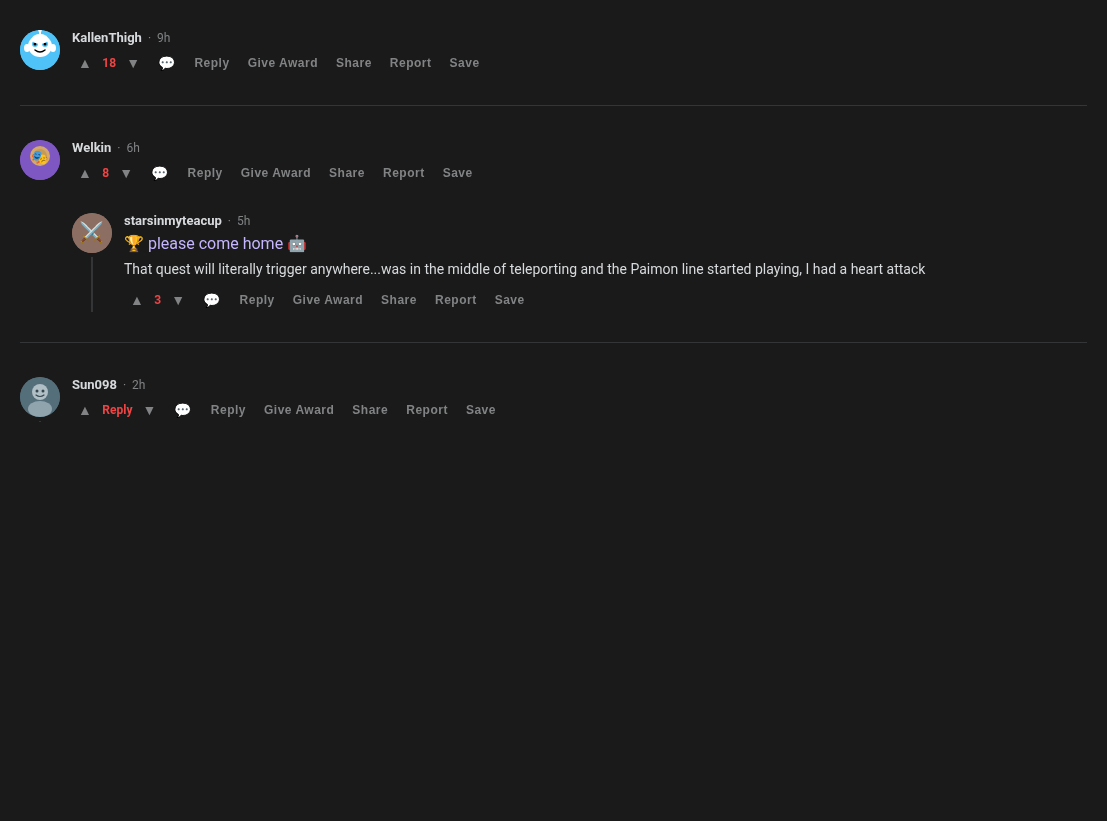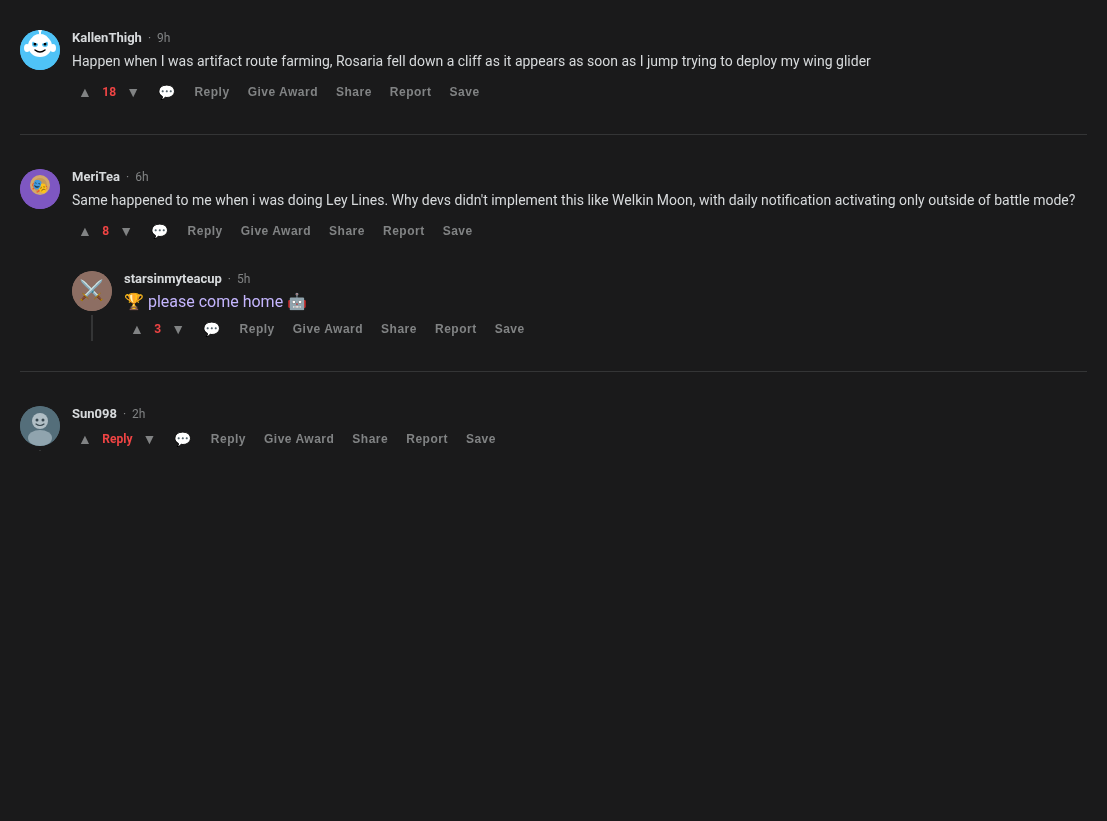"Happen when I was artifact" div.comment-text { html: <div>Happen when I was artifact route farming, Rosaria fell down a cliff as it appears as soon as I jump trying to deploy my wing glider</div> -> none }
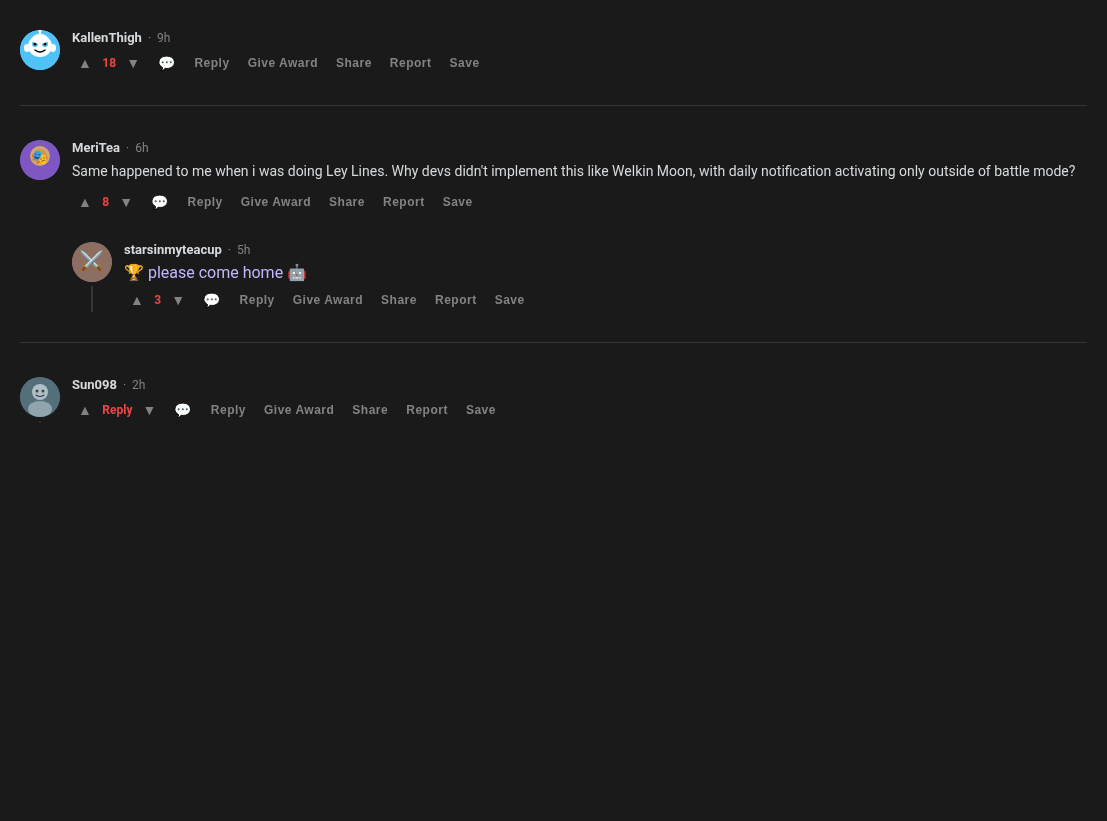"MeriTea" span.username { text: MeriTea -> Welkin }
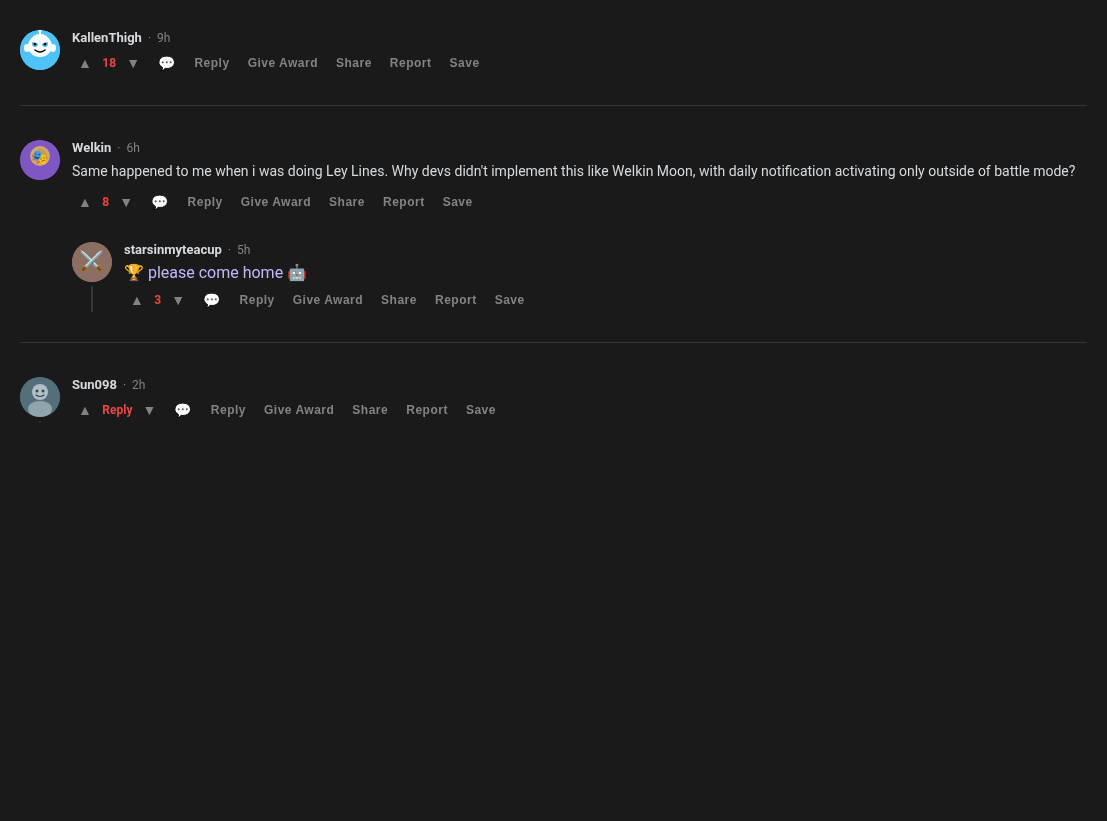"Same happened to me when" div.comment-text { html: <div>Same happened to me when i was doing Ley Lines. Why devs didn't implement this like Welkin Moon, with daily notification activating only outside of battle mode?</div> -> none }
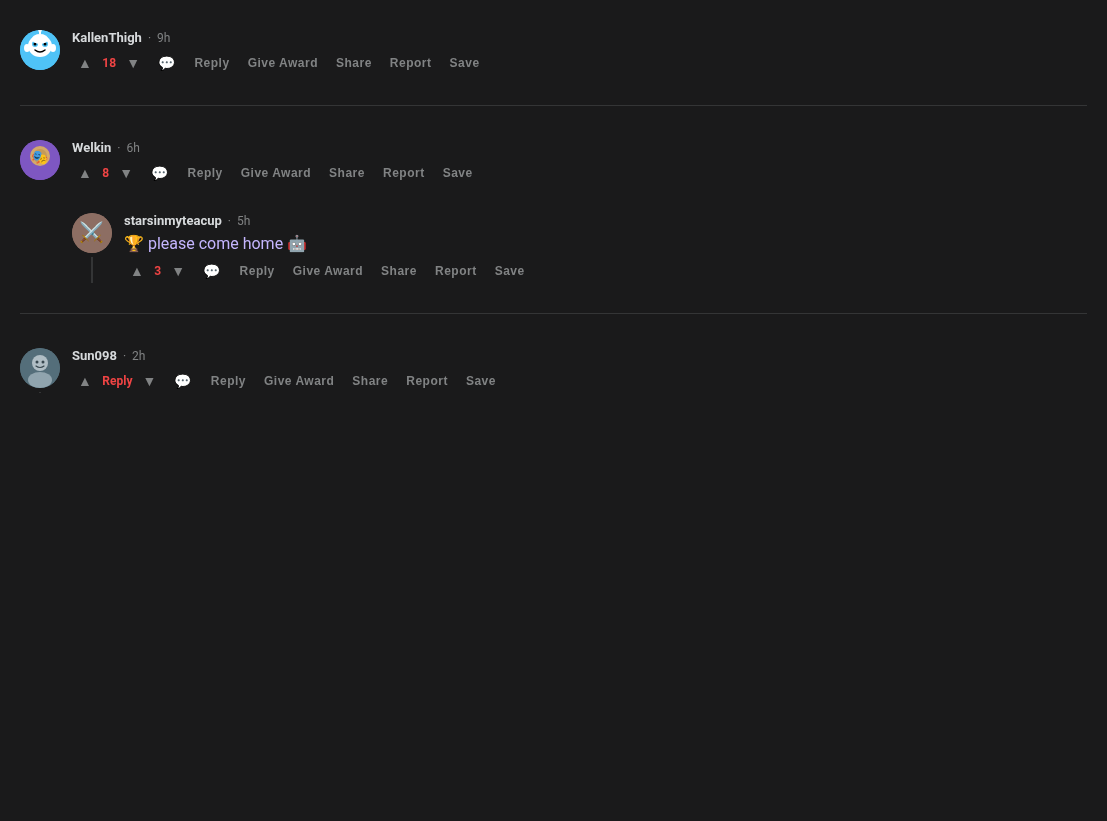"That quest will literally trigger" div.comment-text { html: none -> <div>That quest will literally trigger anywhere...was in the middle of teleporting and the Paimon line started playing, I had a heart attack</div> }
